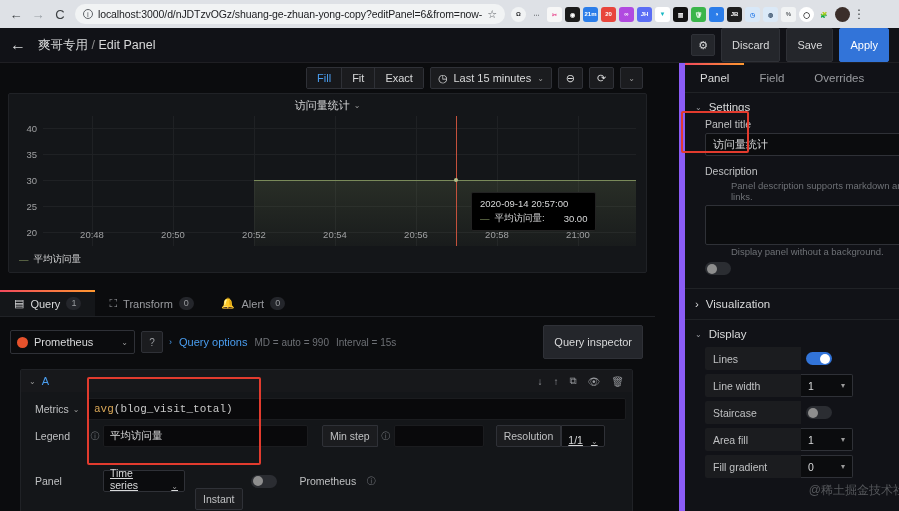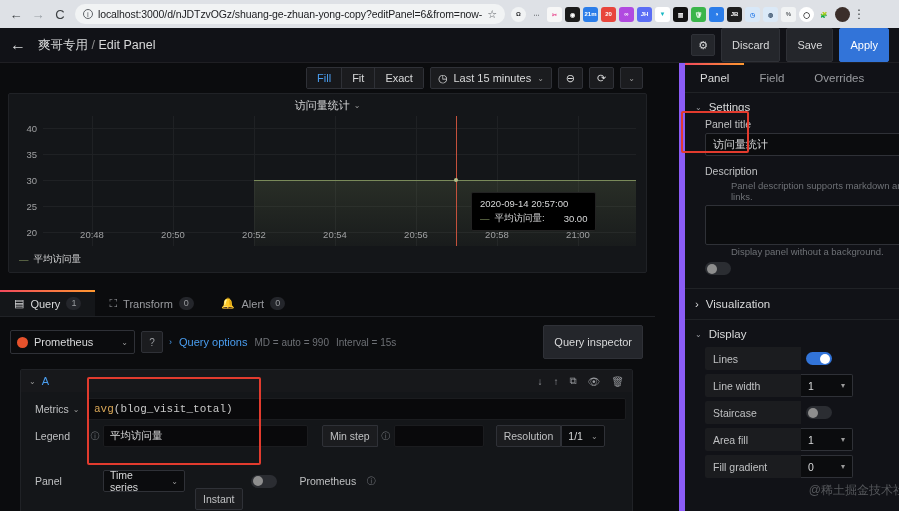"1/1" .sel { align-items: center -> flex-end; text-decoration: none -> underline }
